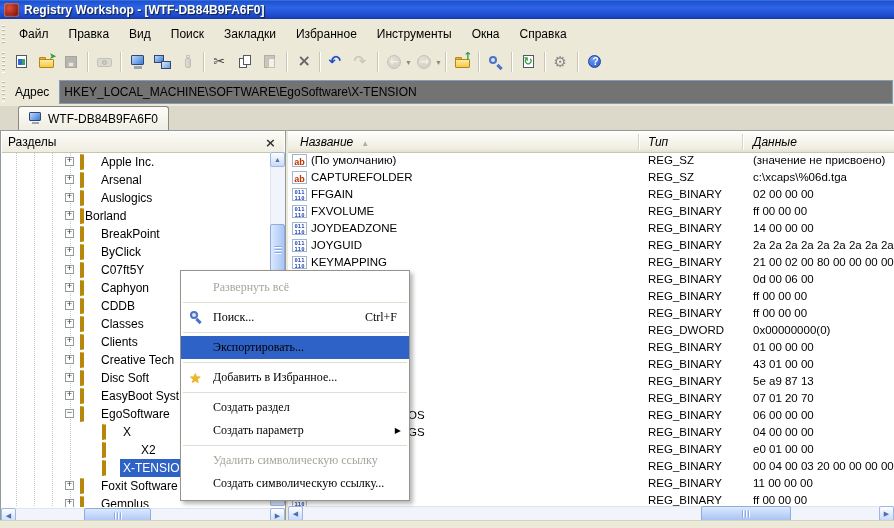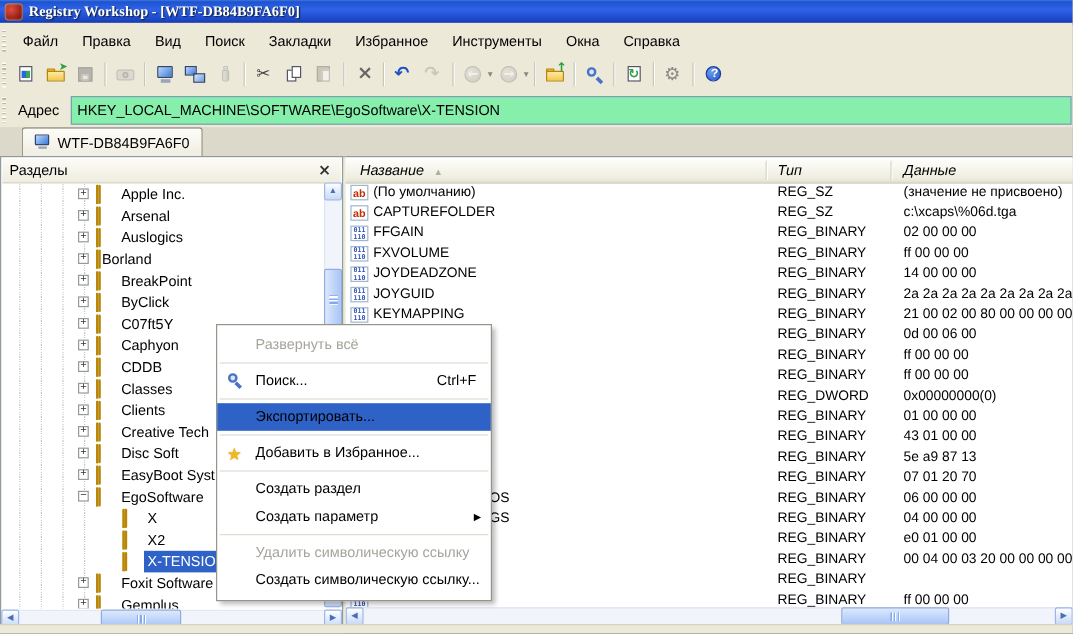"Registry Workshop - [WTF-DB84B9FA6F0]" .titlebar { font-family: Liberation Serif, serif -> none }
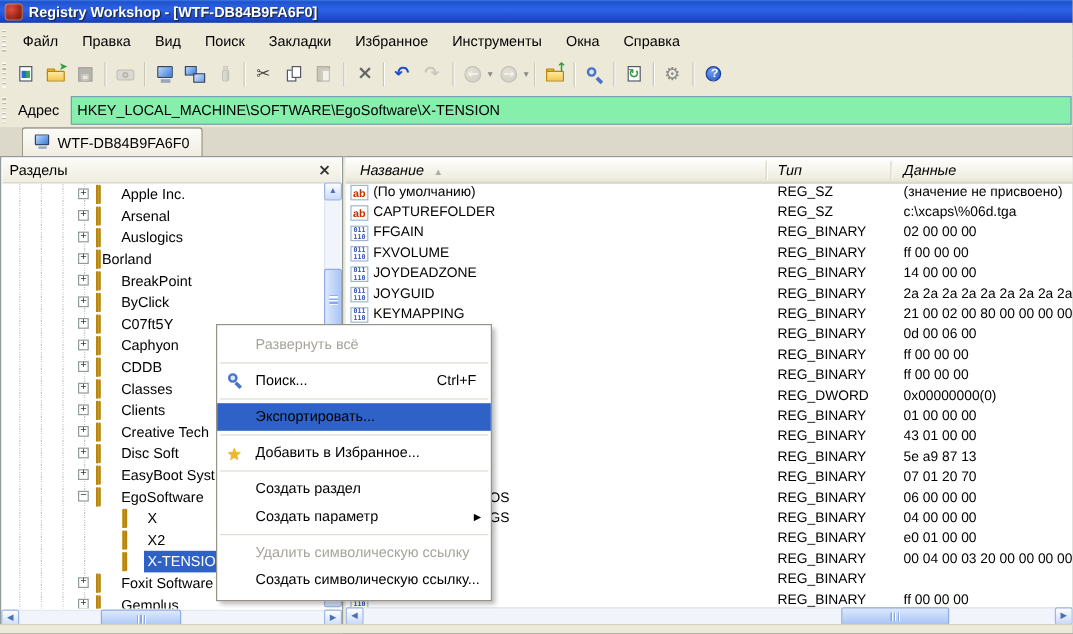"HKEY_LOCAL_MACHINE\SOFTWARE\EgoSoftware\" .addrinput { background: #86efac -> #737373 }
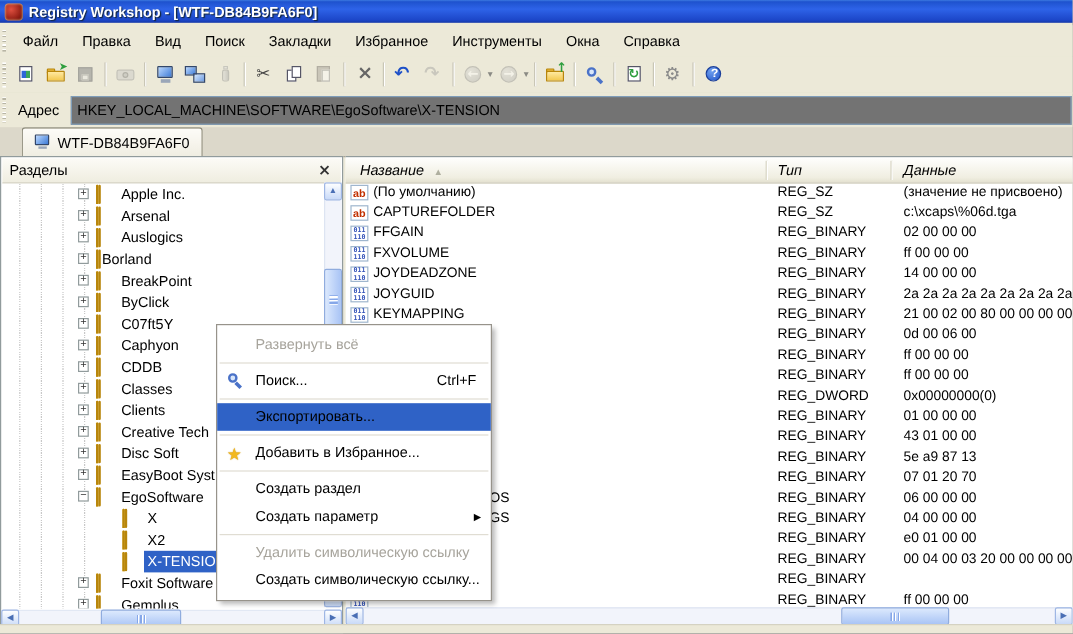"Развернуть всё" .mrow { font-family: none -> Liberation Serif, serif }
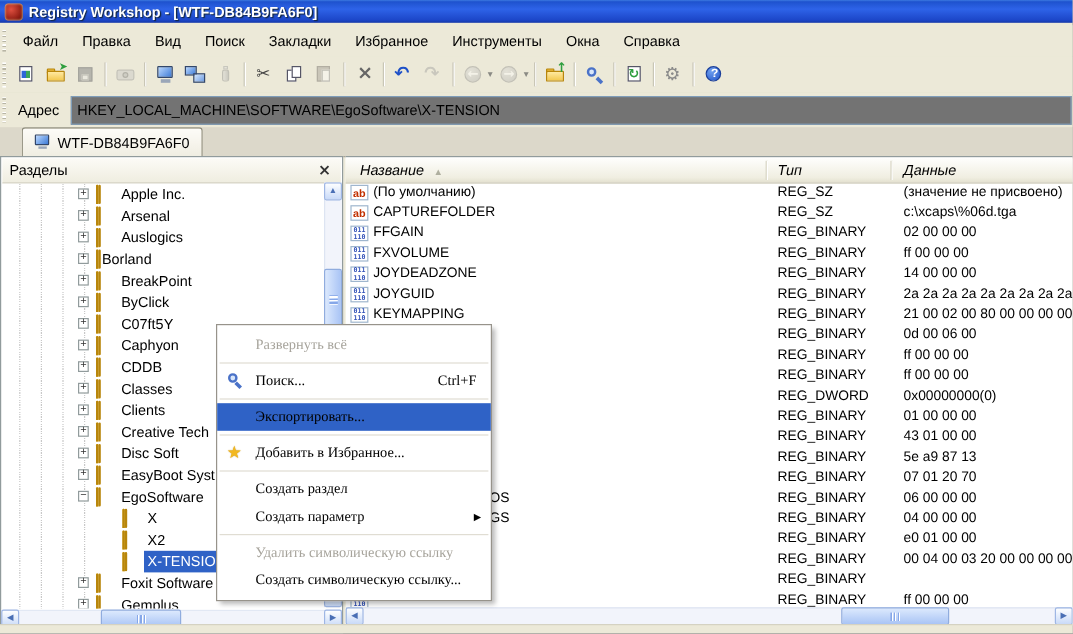"X2" span.tlabel { left: 118px -> 136px }
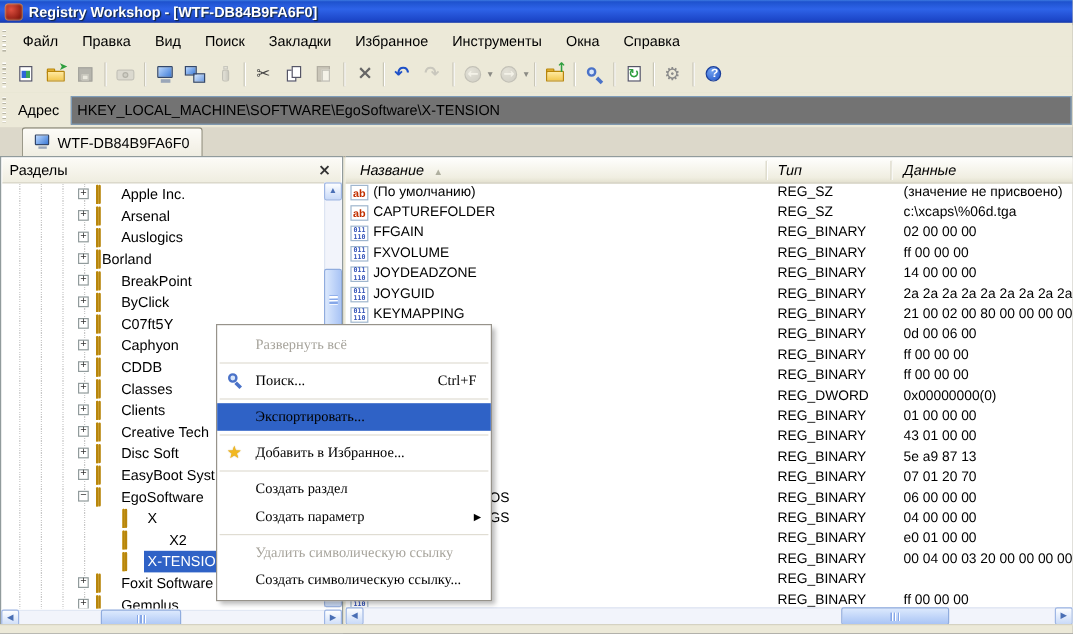"11 00 00 00" span.rdata { html: none -> <span>11 00 00 00</span> }
